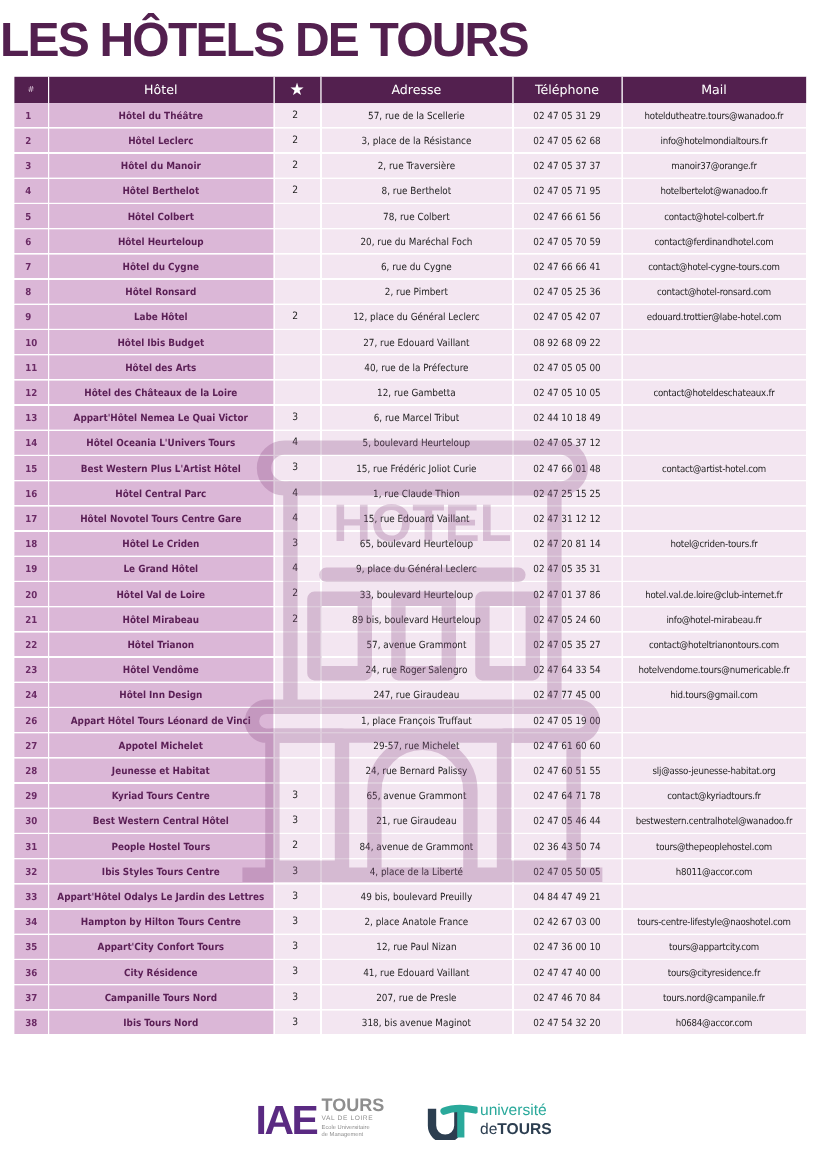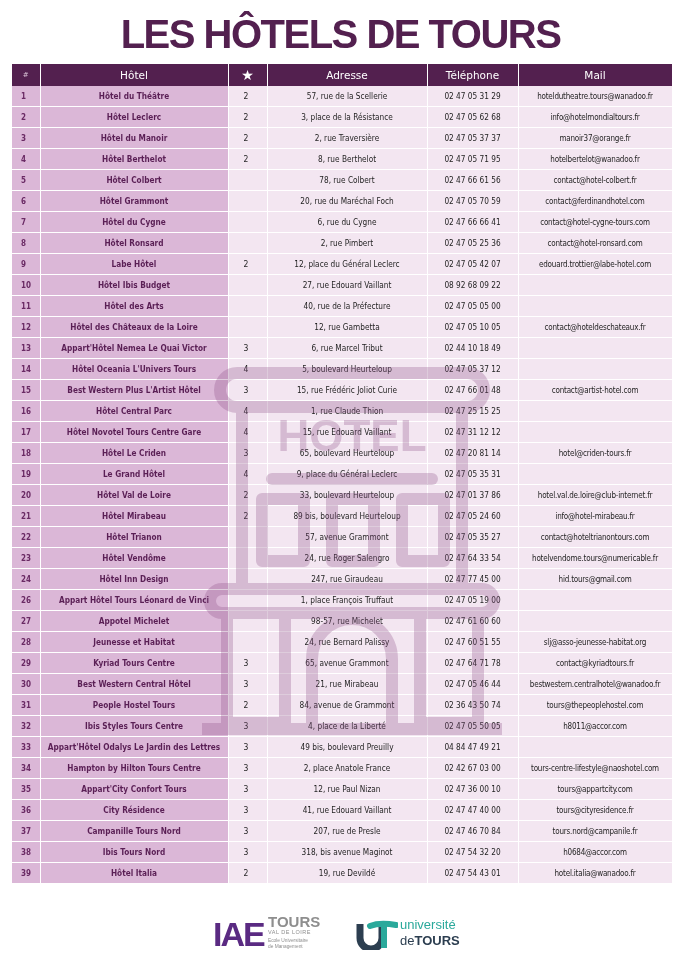"LES HÔTELS DE TOURS" .title { text-align: center -> left }
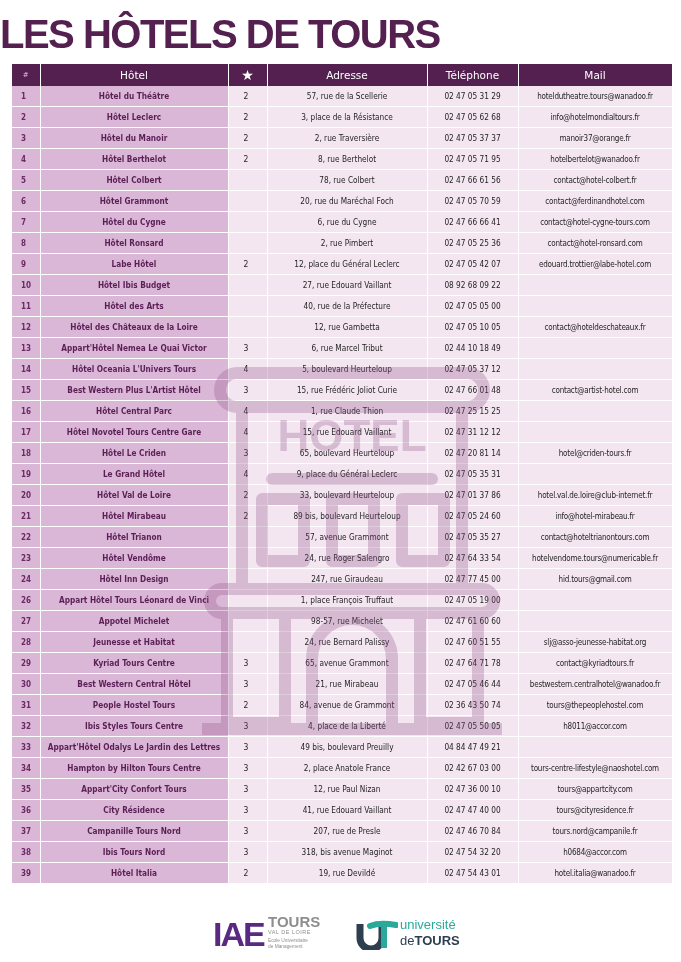"Hôtel Grammont" td.name { text: Grammont -> Heurteloup }
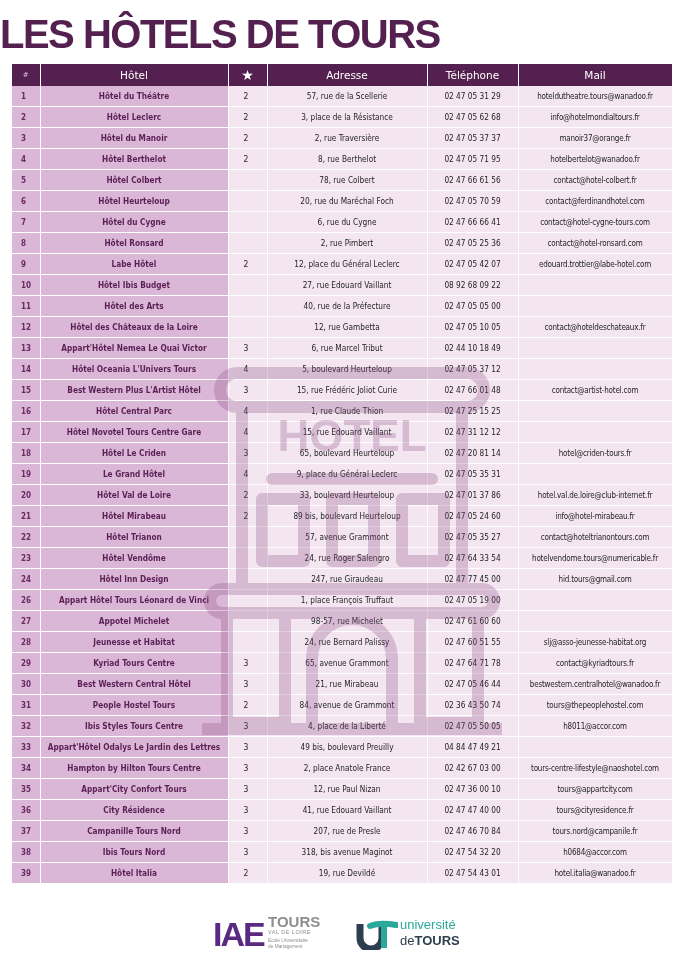"98-57, rue Michelet" td.light { text: 98-57 -> 29-57 }
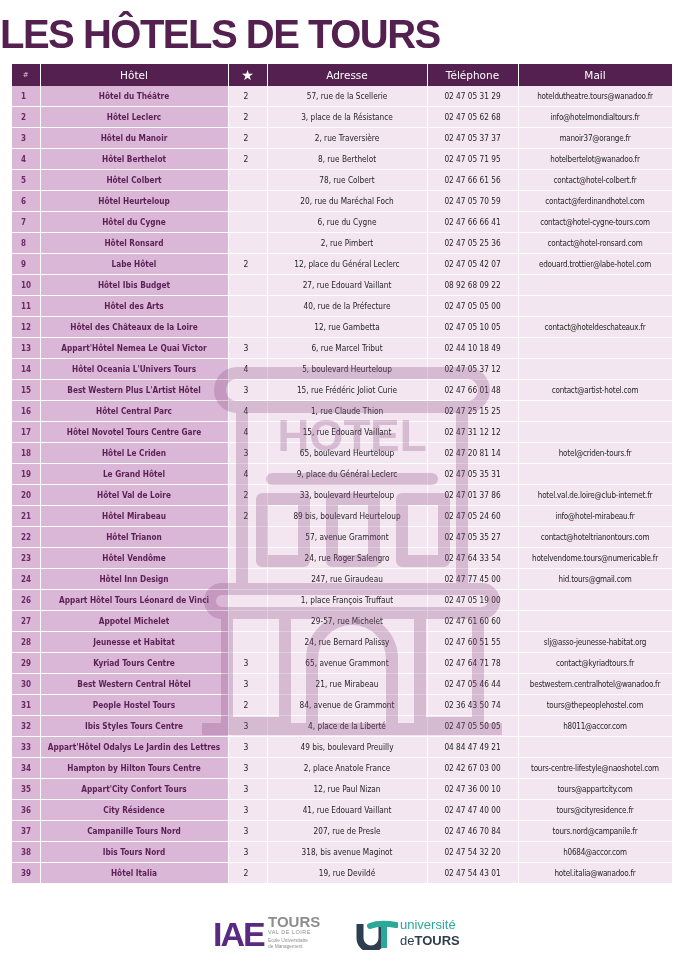"21, rue Mirabeau" td.light { text: Mirabeau -> Giraudeau }
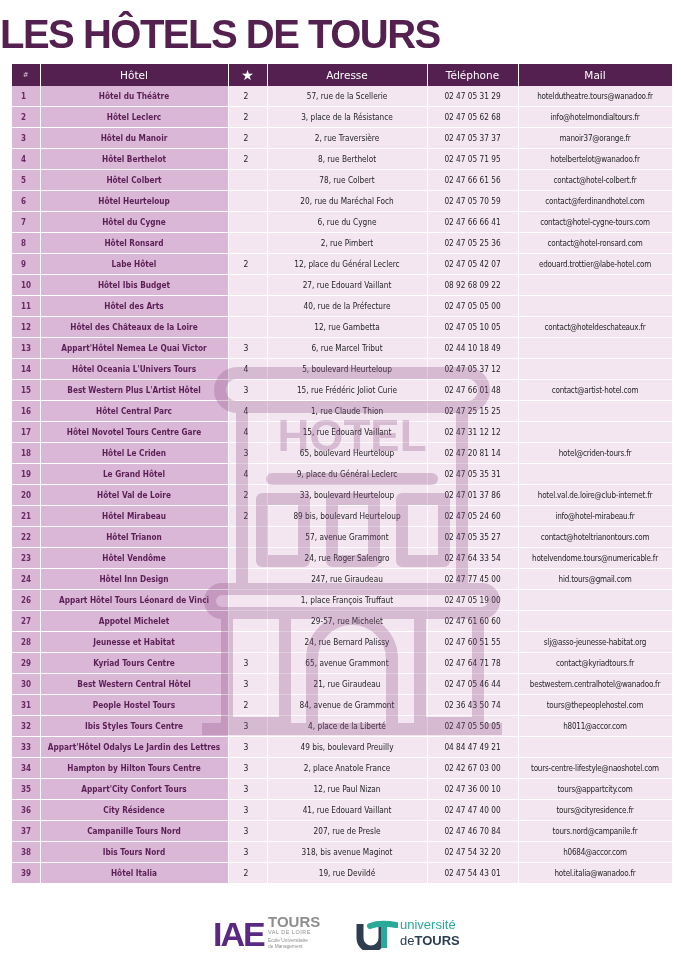"39" tr { html: <tr> <td>39</td> <td>Hôtel Italia</td> <td>2</td> <td>19, rue Devildé</td> <td>02 47 54 43 01</td> <td>hotel.italia@wanadoo.fr</td> </tr> -> none }
